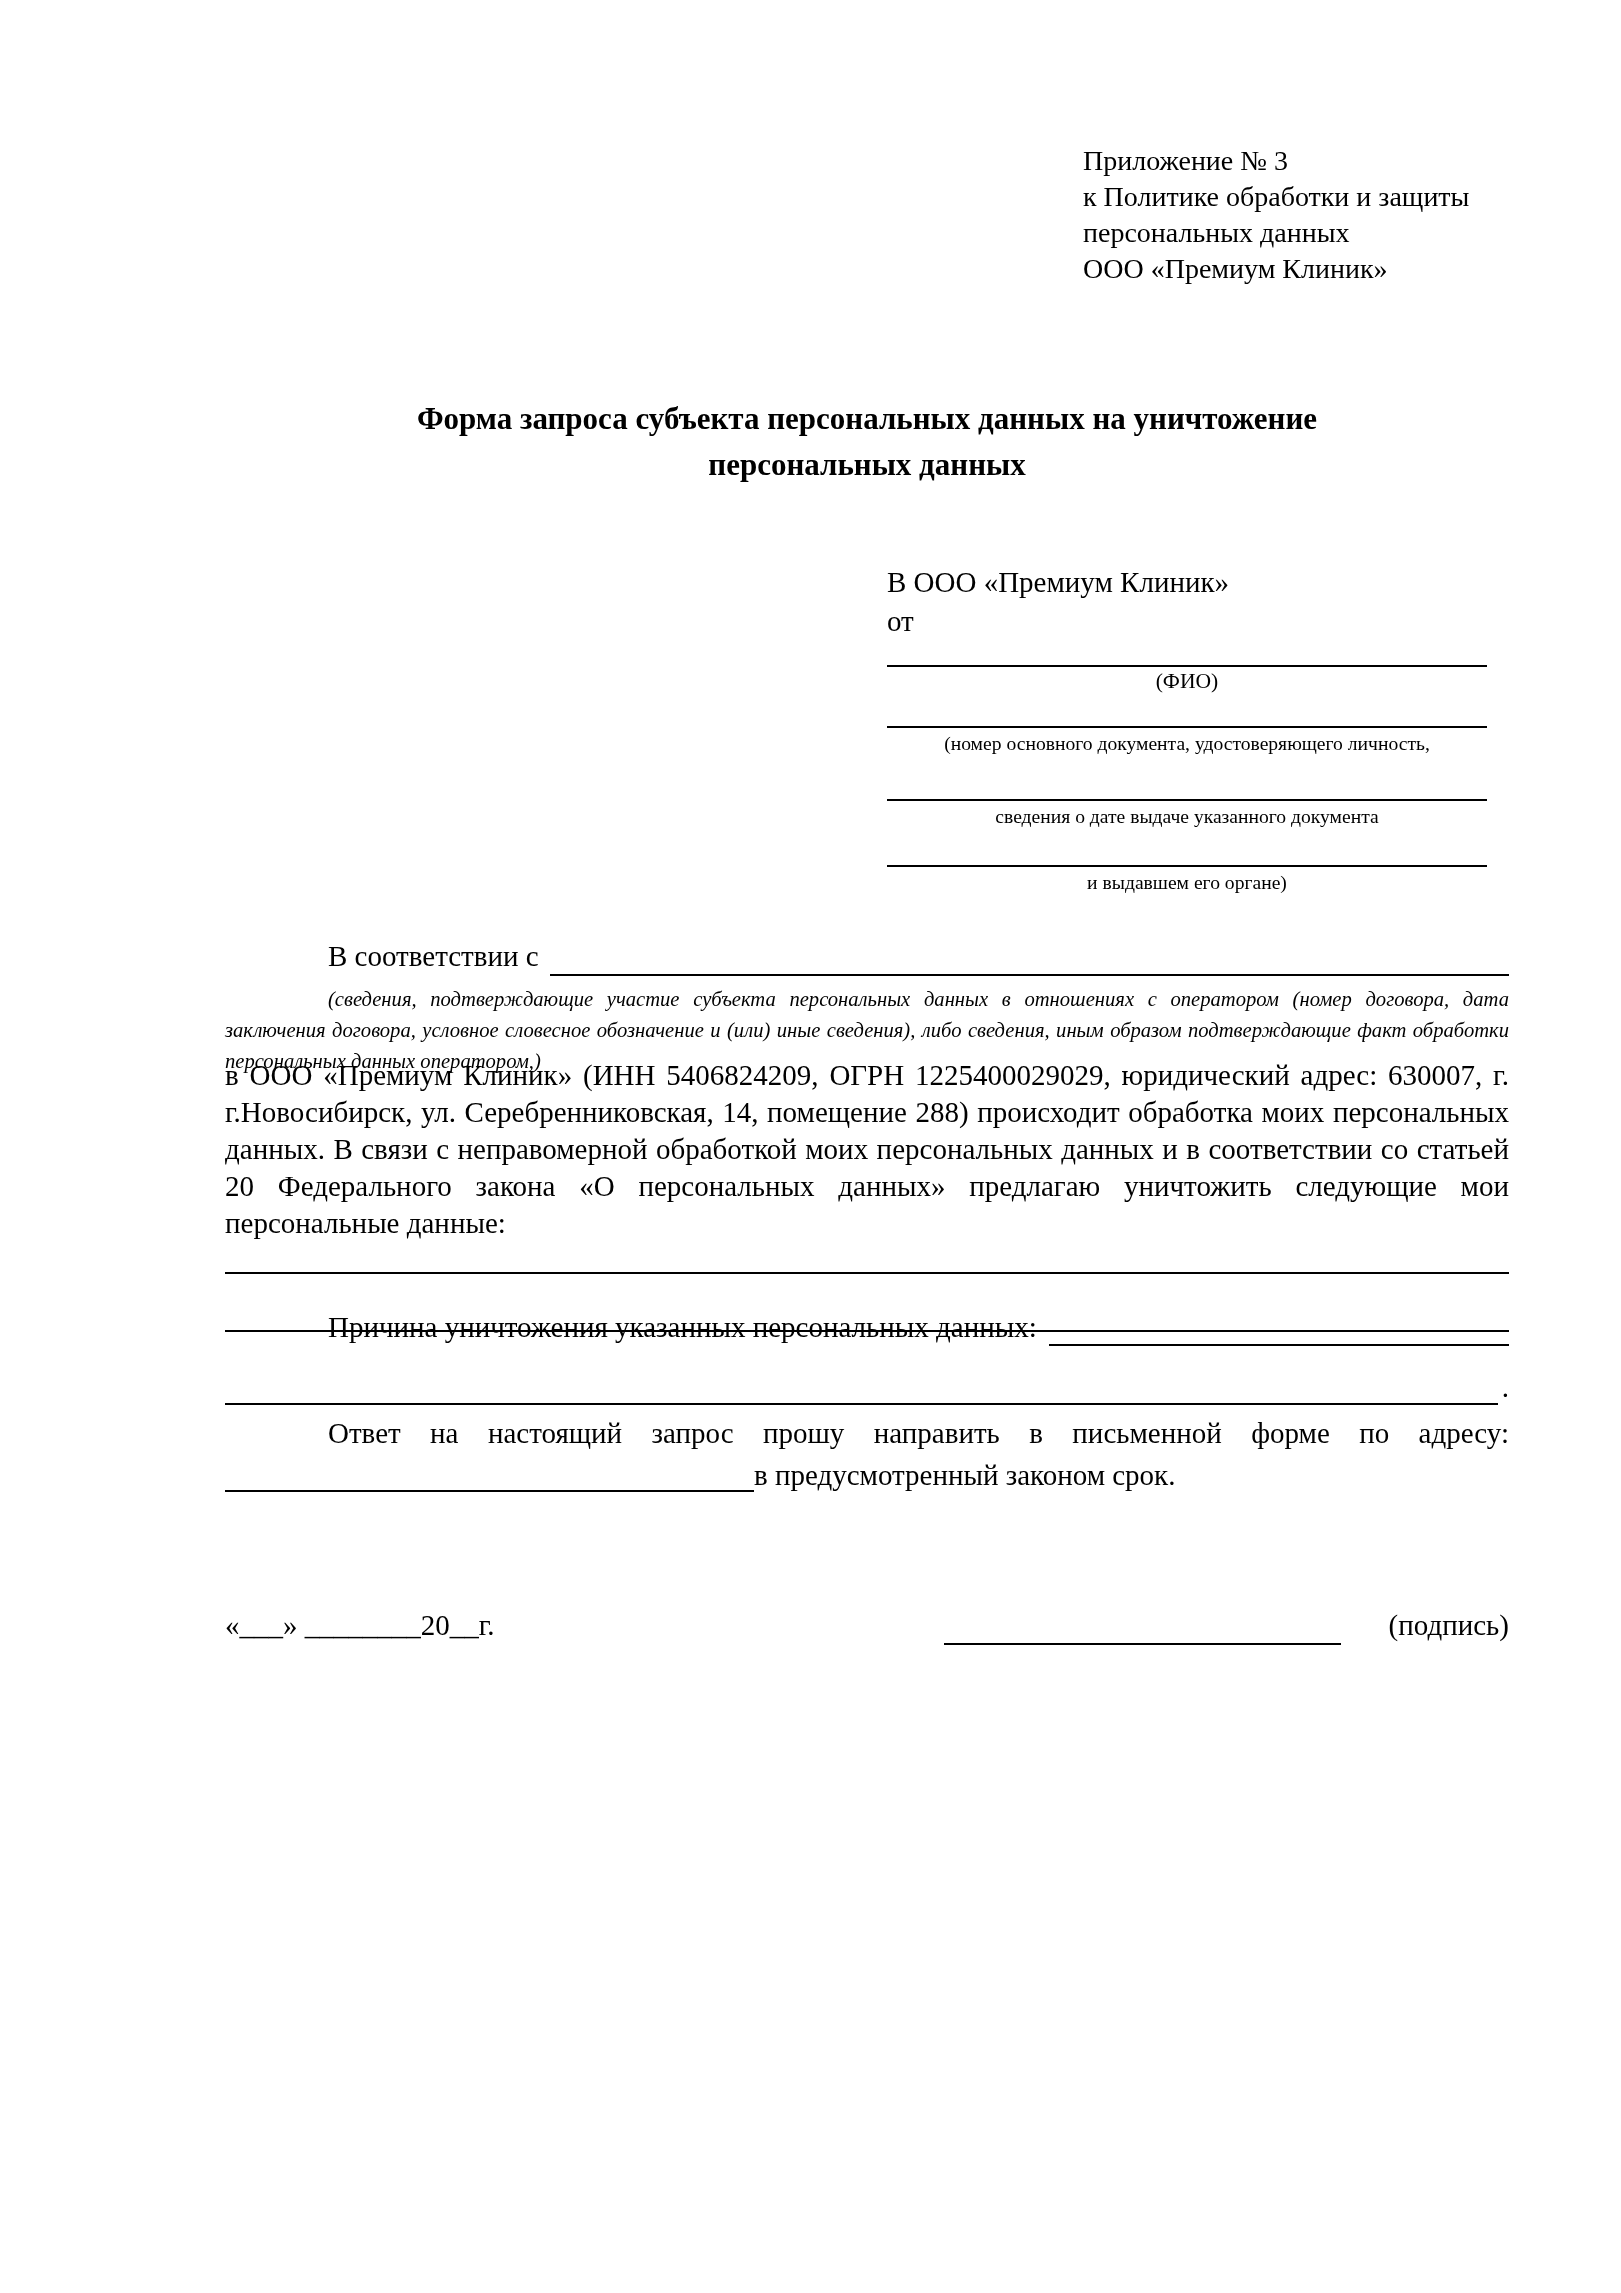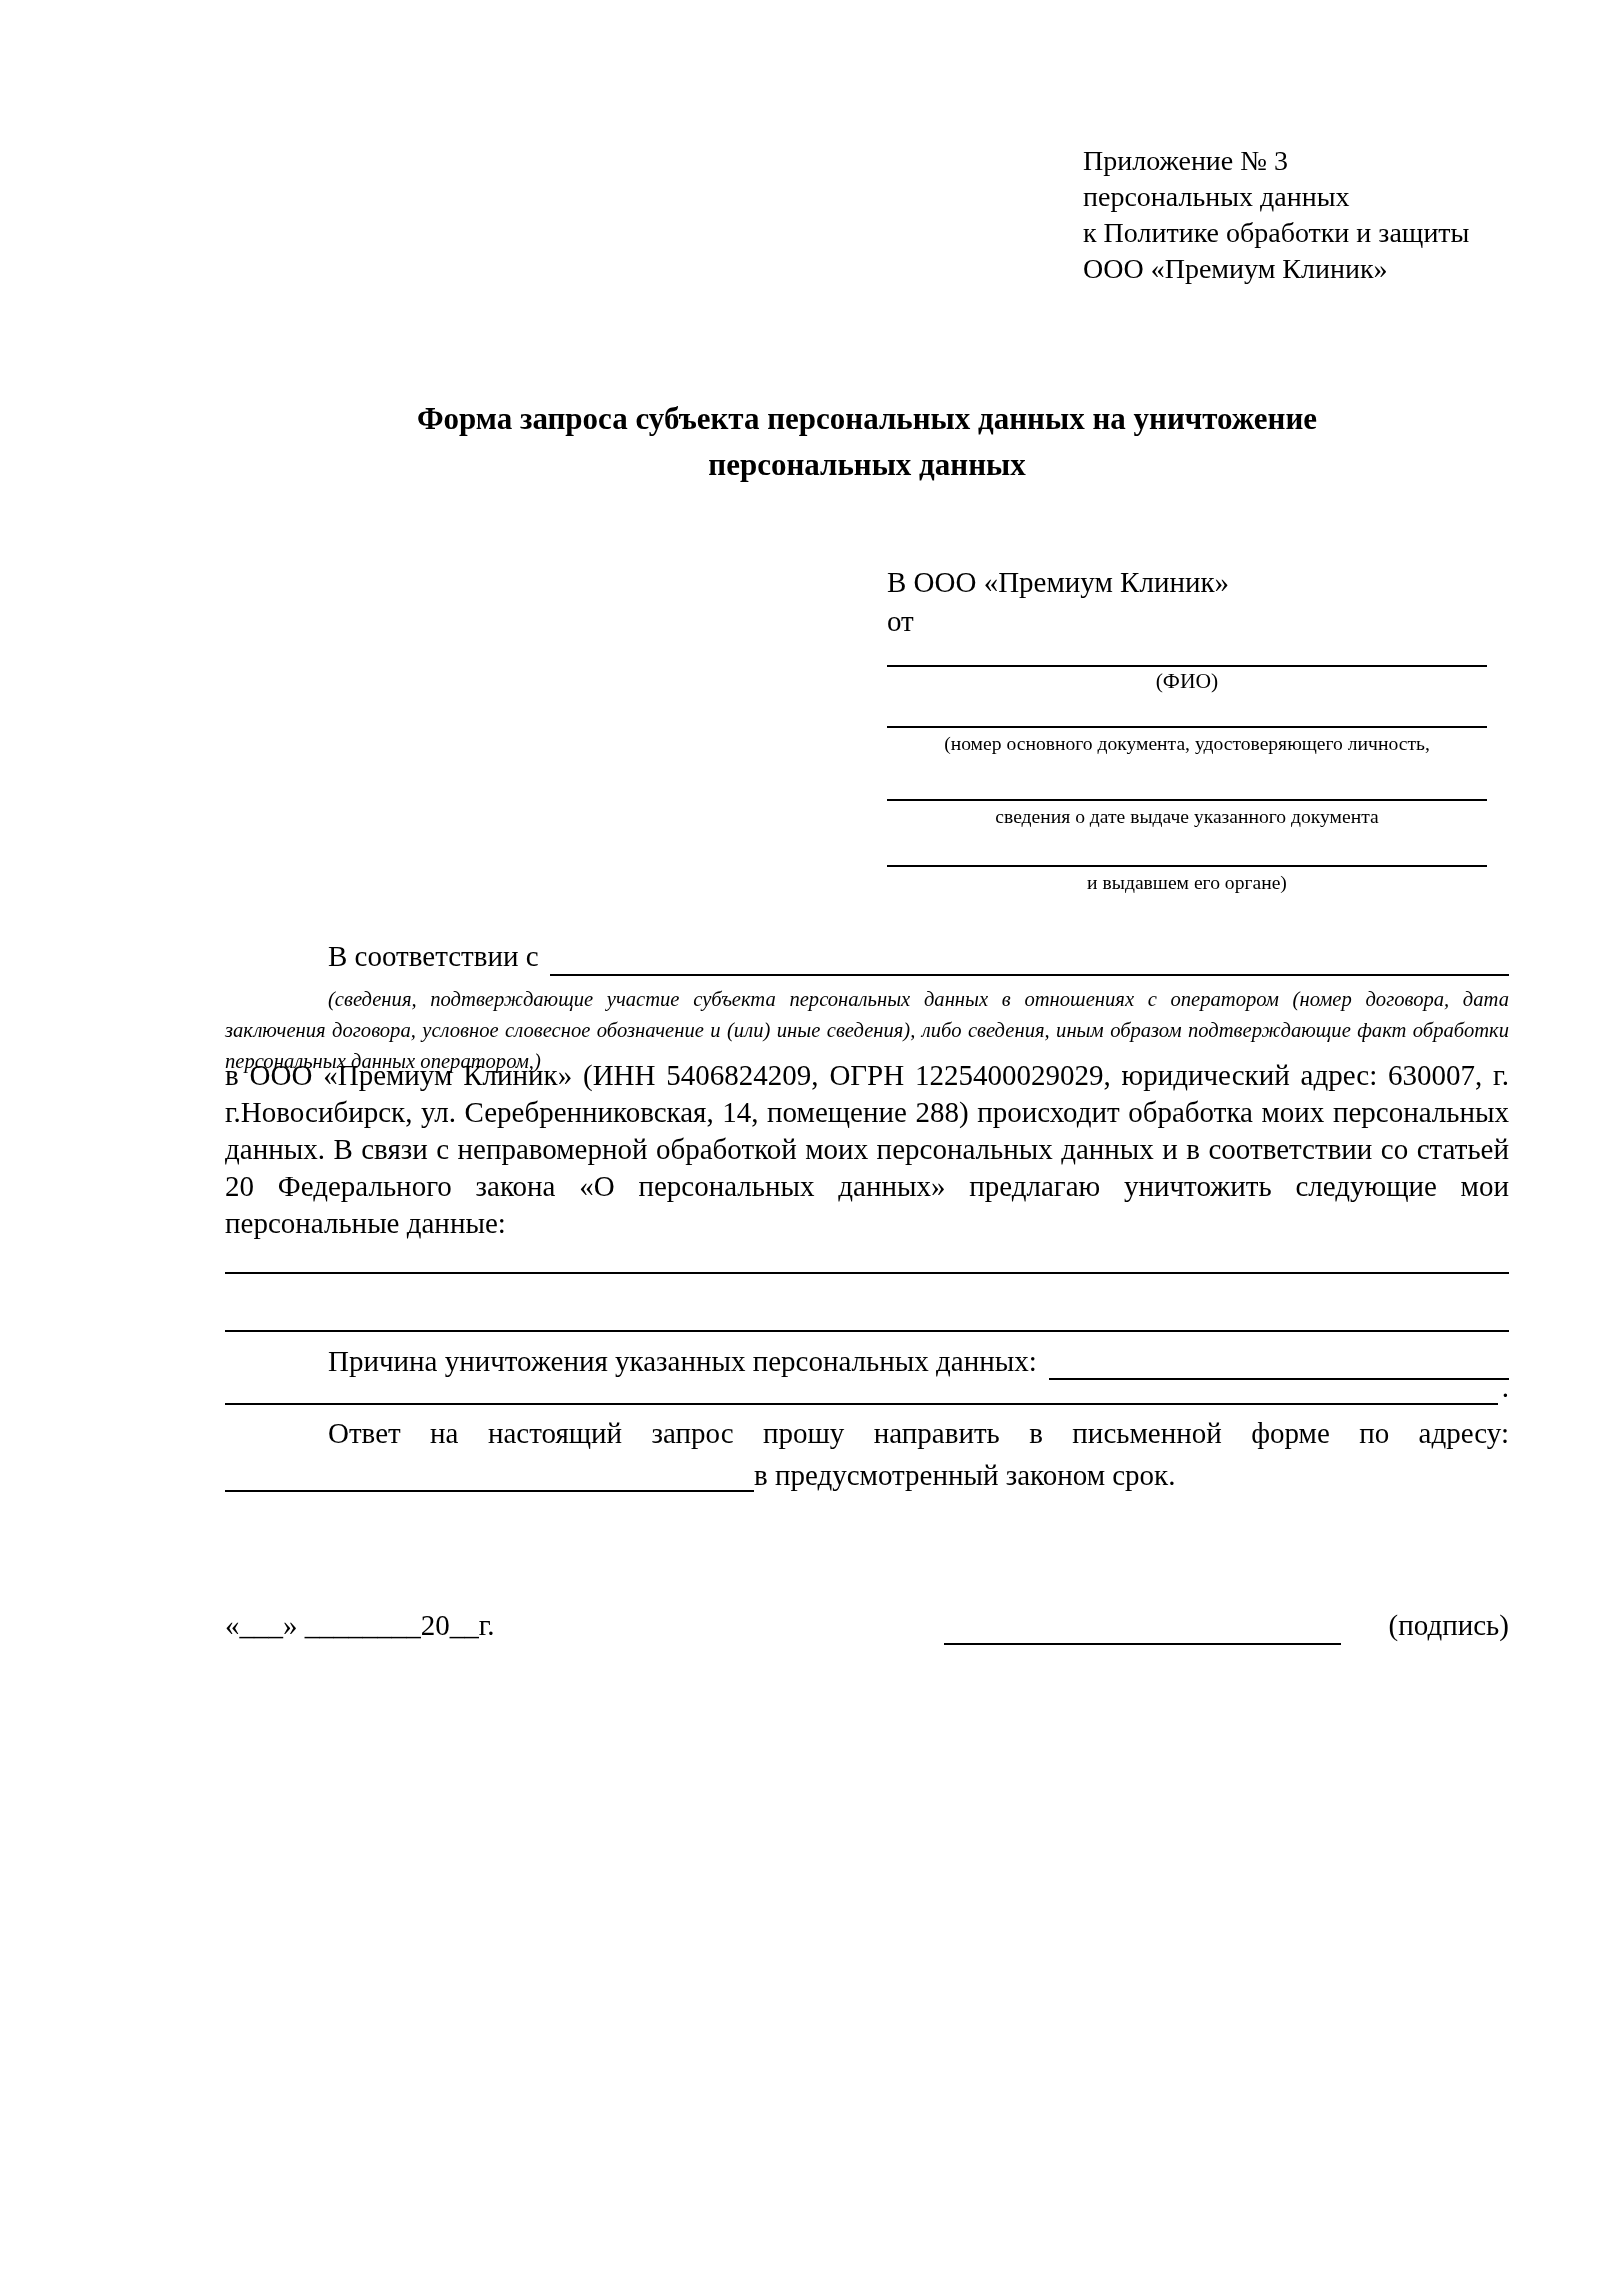"персональных данных" div { order: before "к Политике обработки и защиты" -> after "к Политике обработки и защиты" }
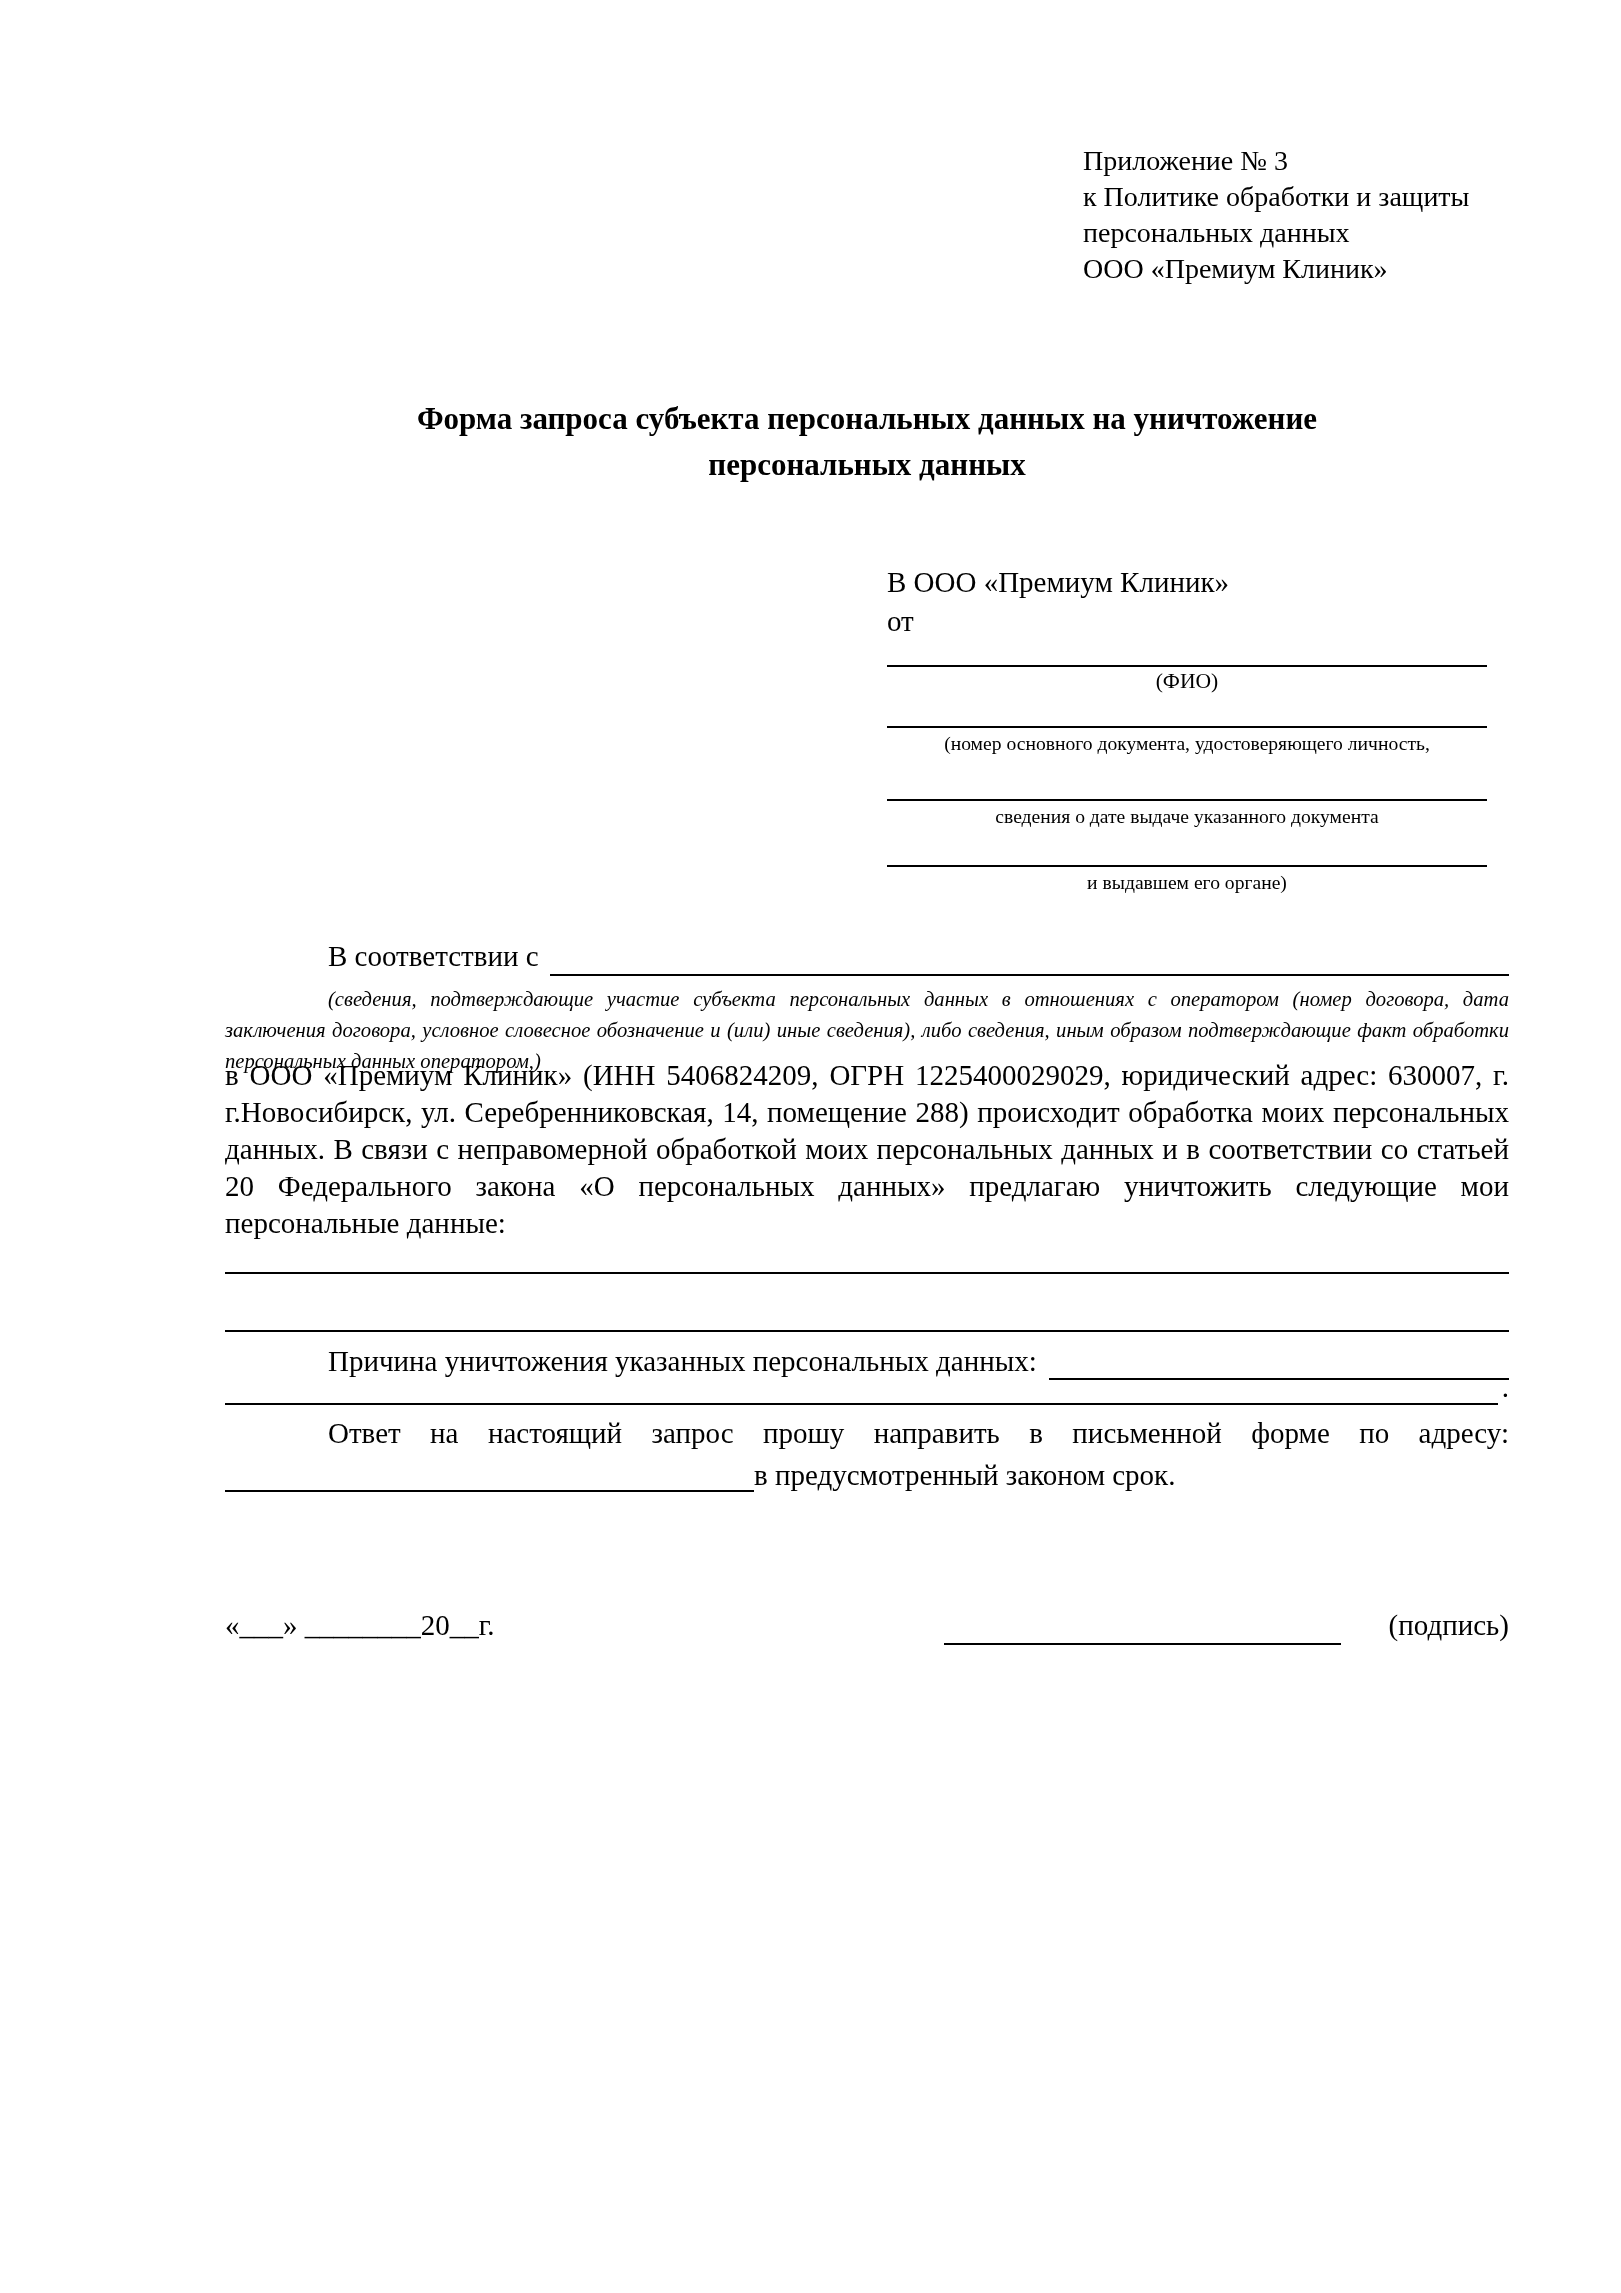"Причина уничтожения указанных" .reason { top: 1343px -> 1309px }
